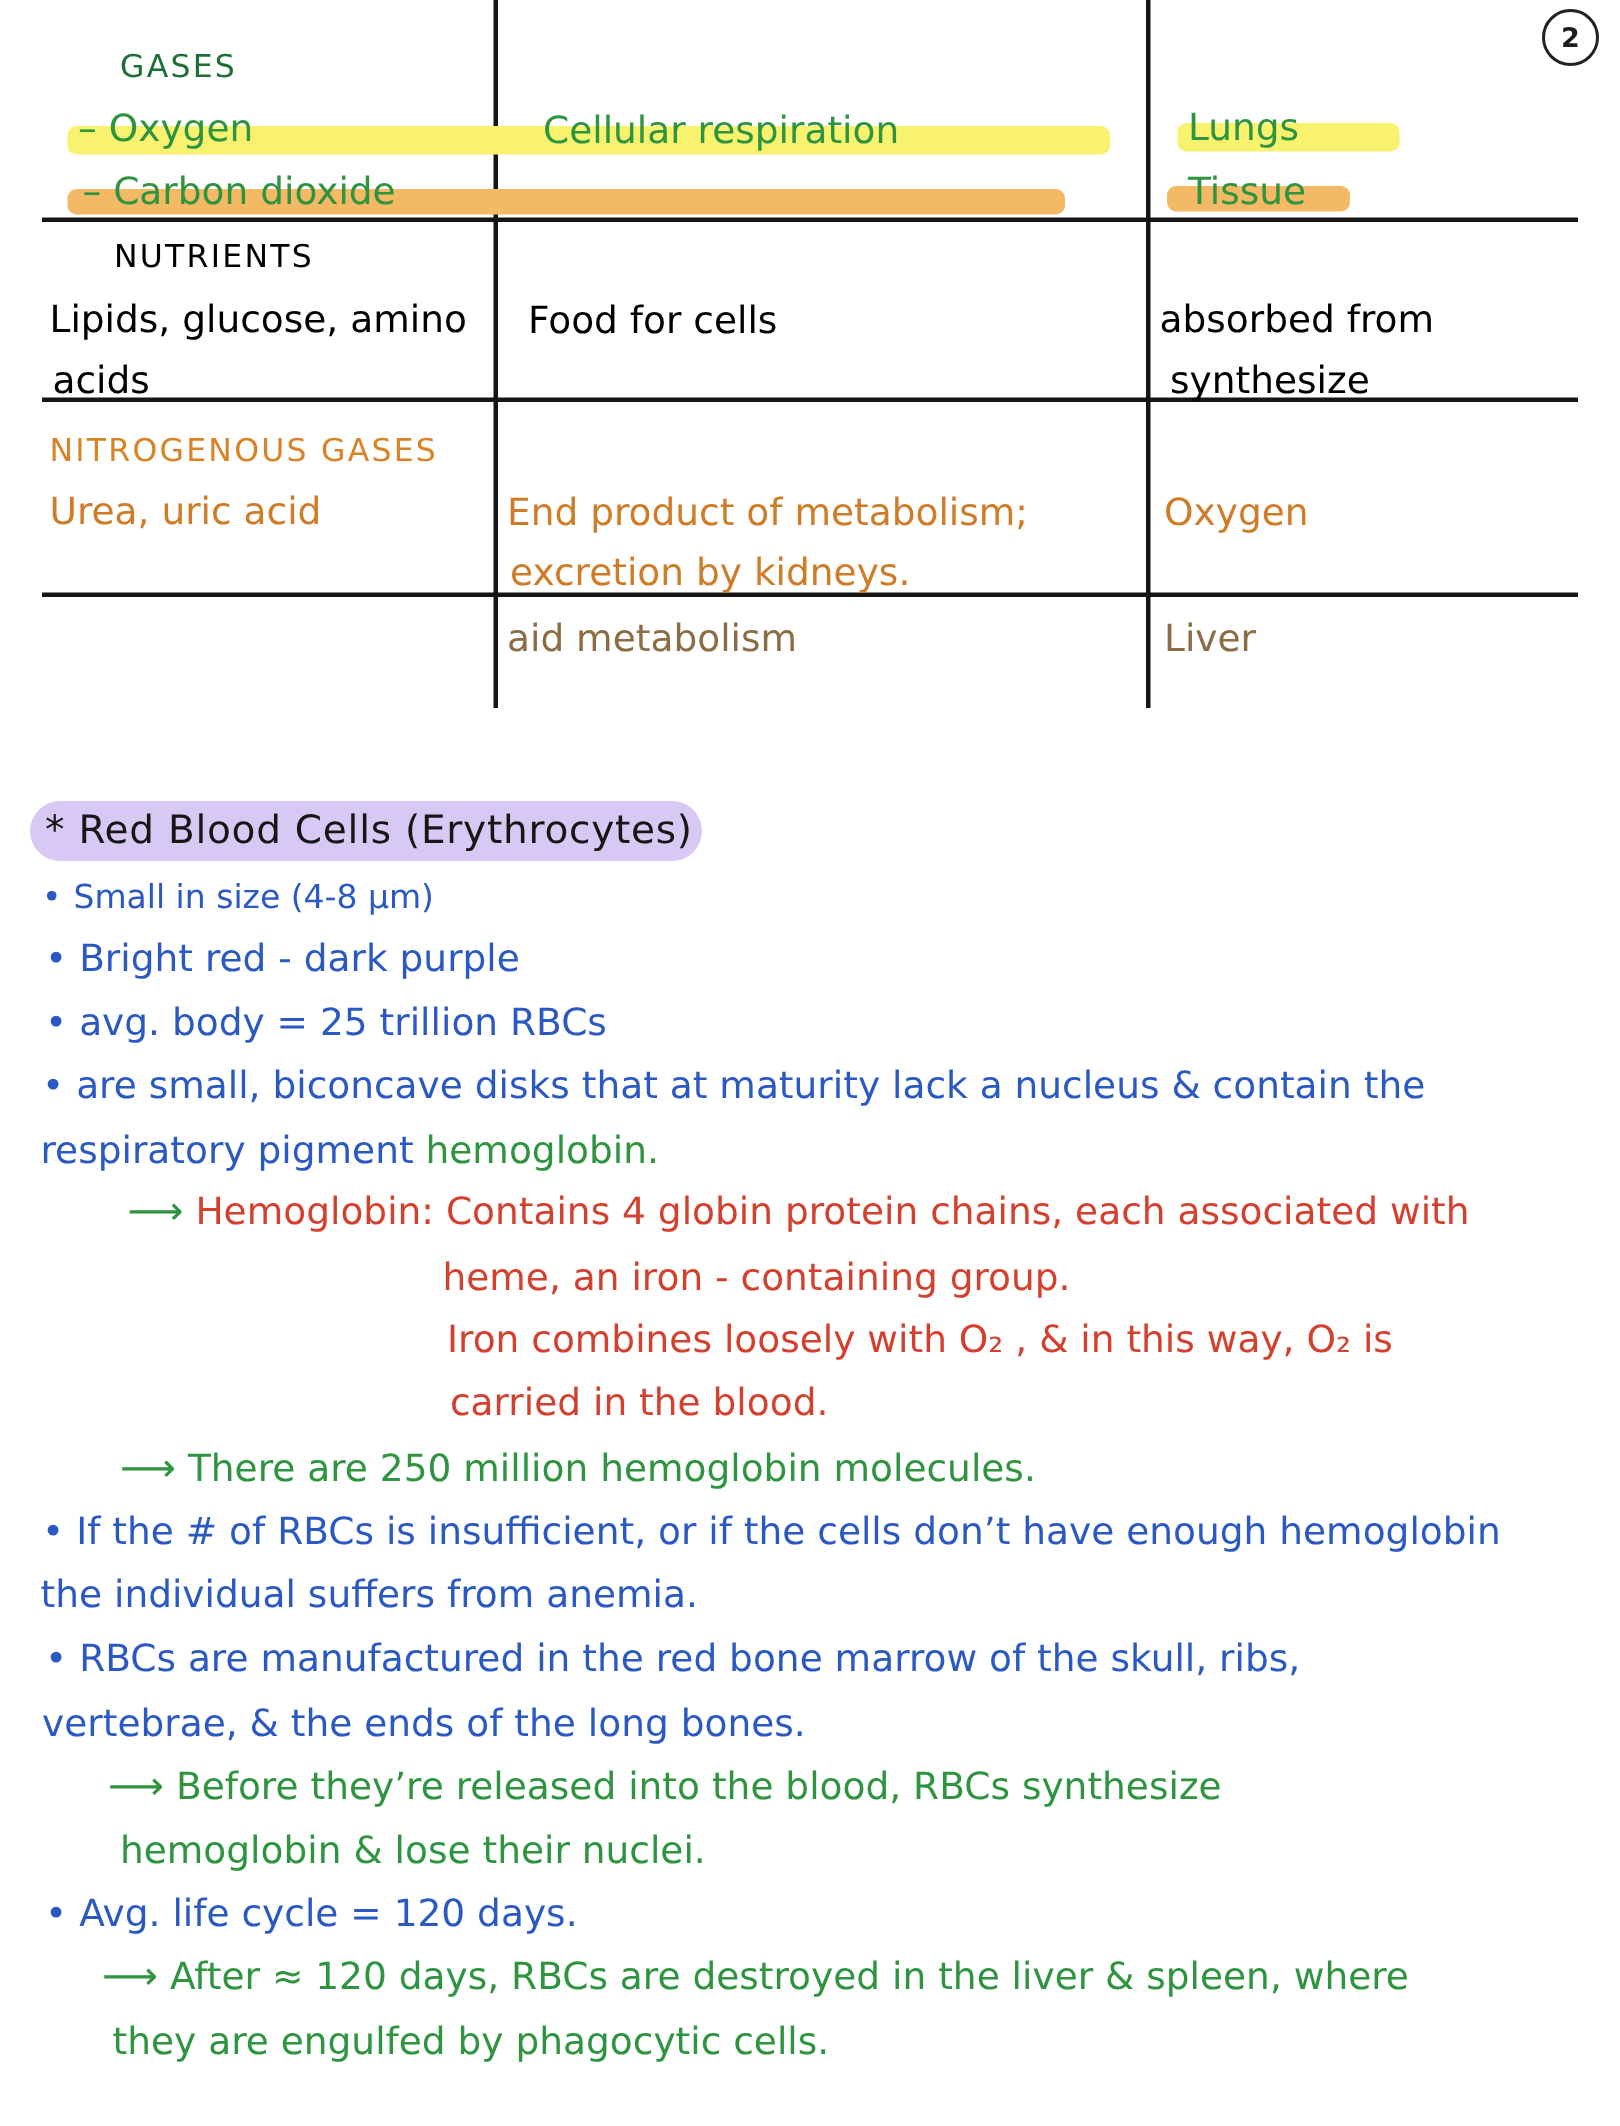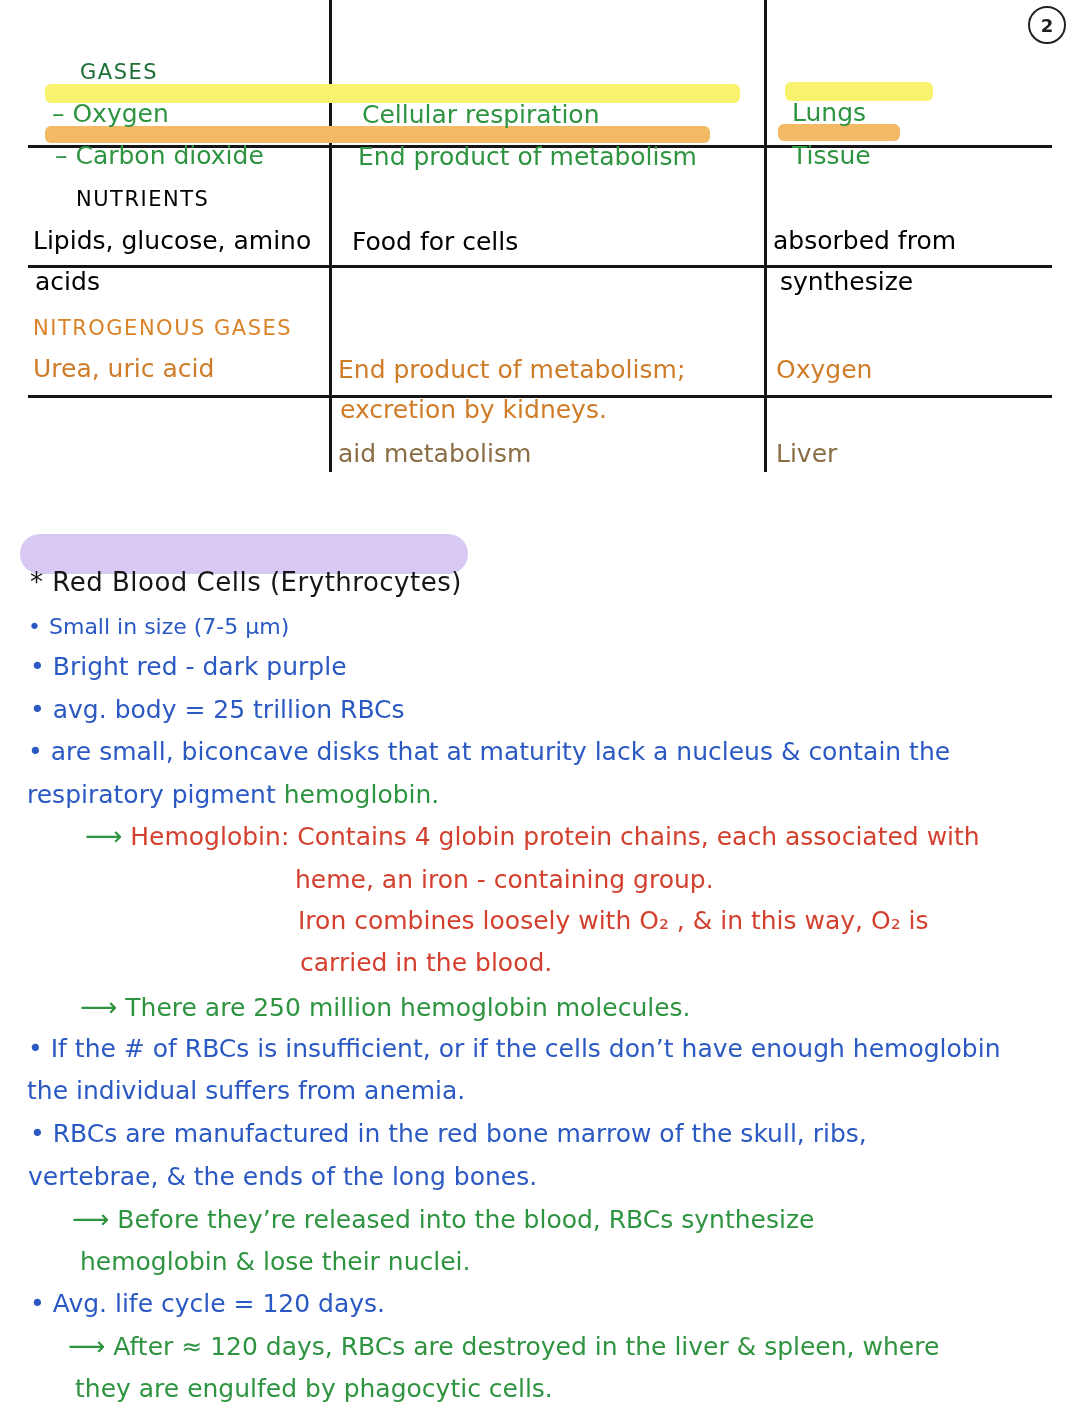"GASES" .txt { margin-top: 28px -> none }
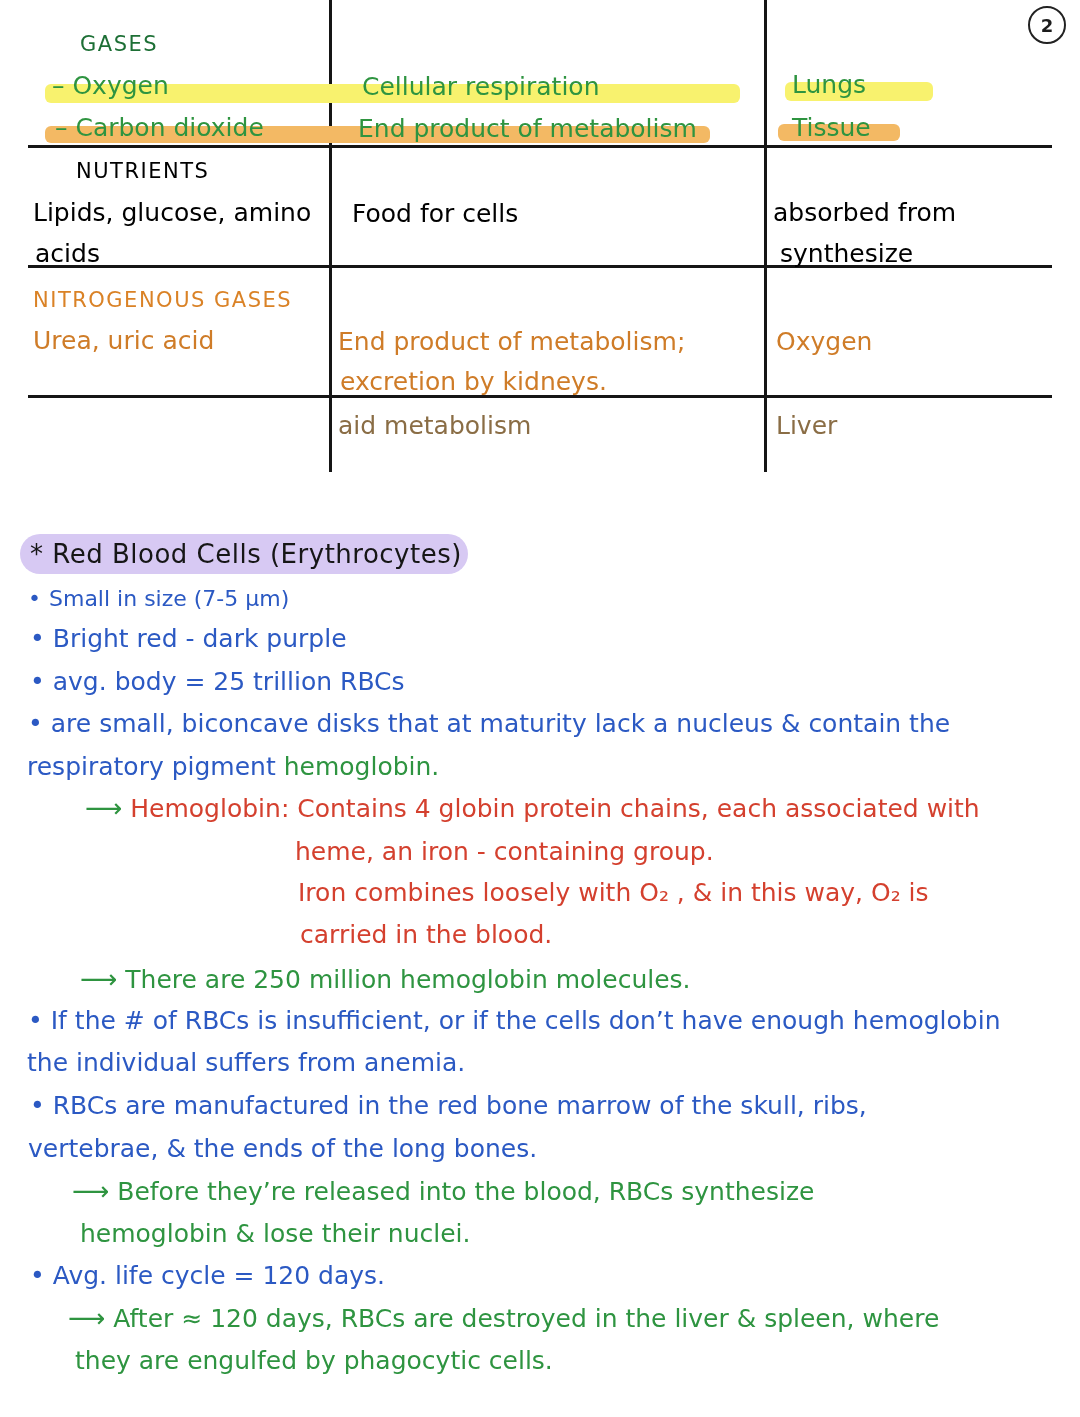"End product of metabolism" div.abs { html: <div>End product of metabolism</div> -> none }
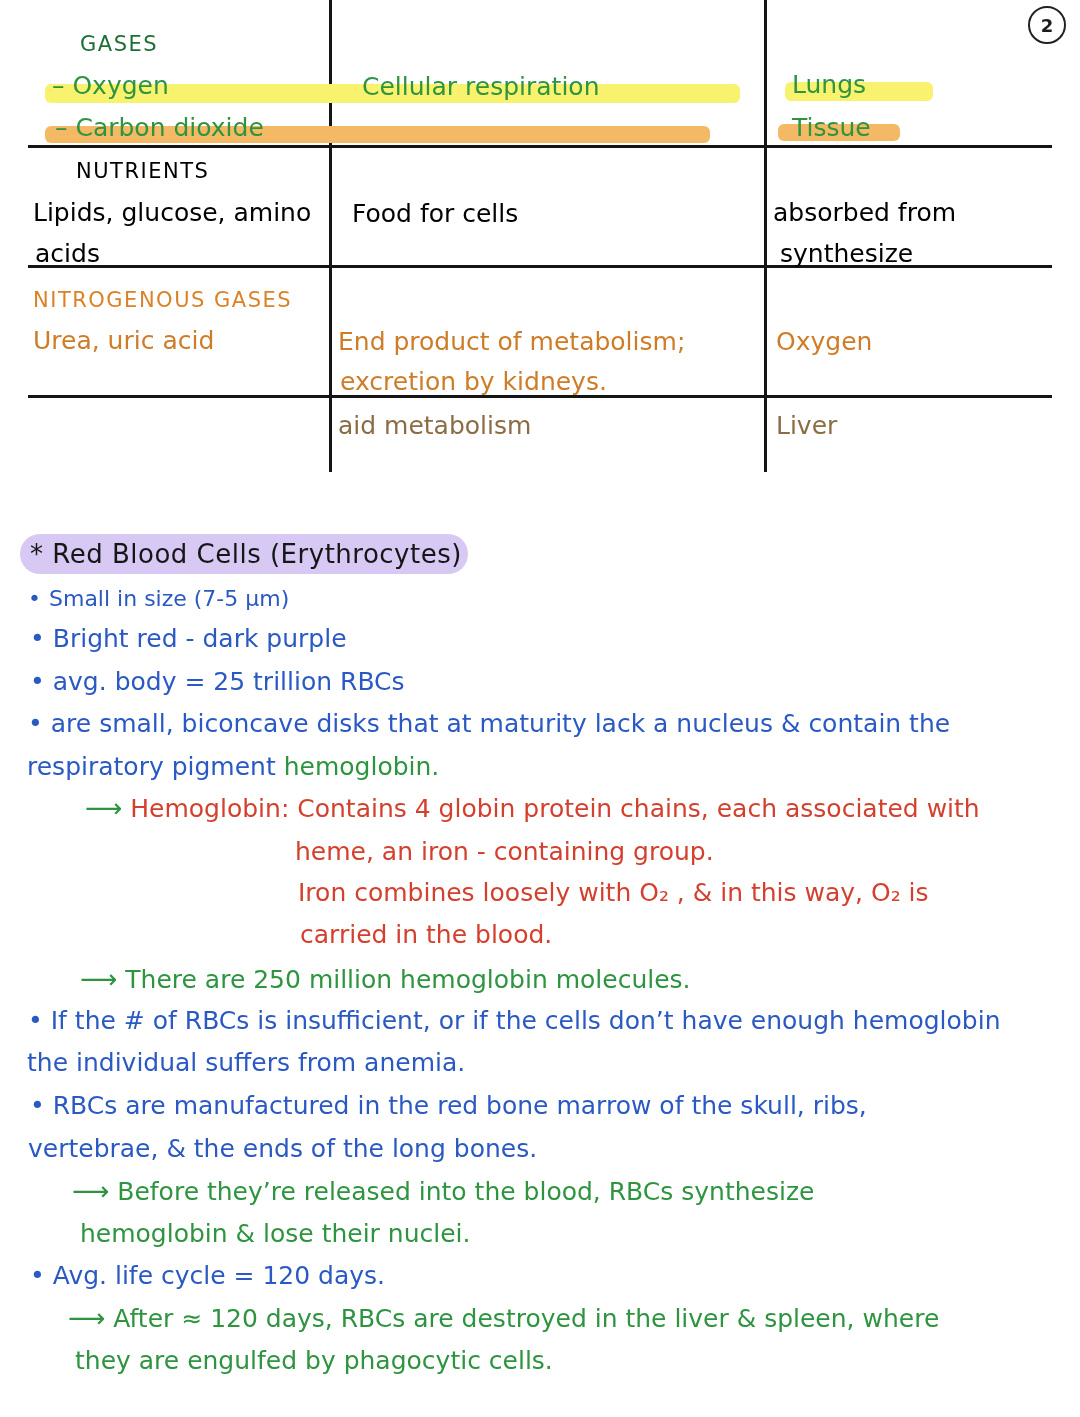"Small in size (7-5 μm)" span { text: 7-5 -> 4-8 }
